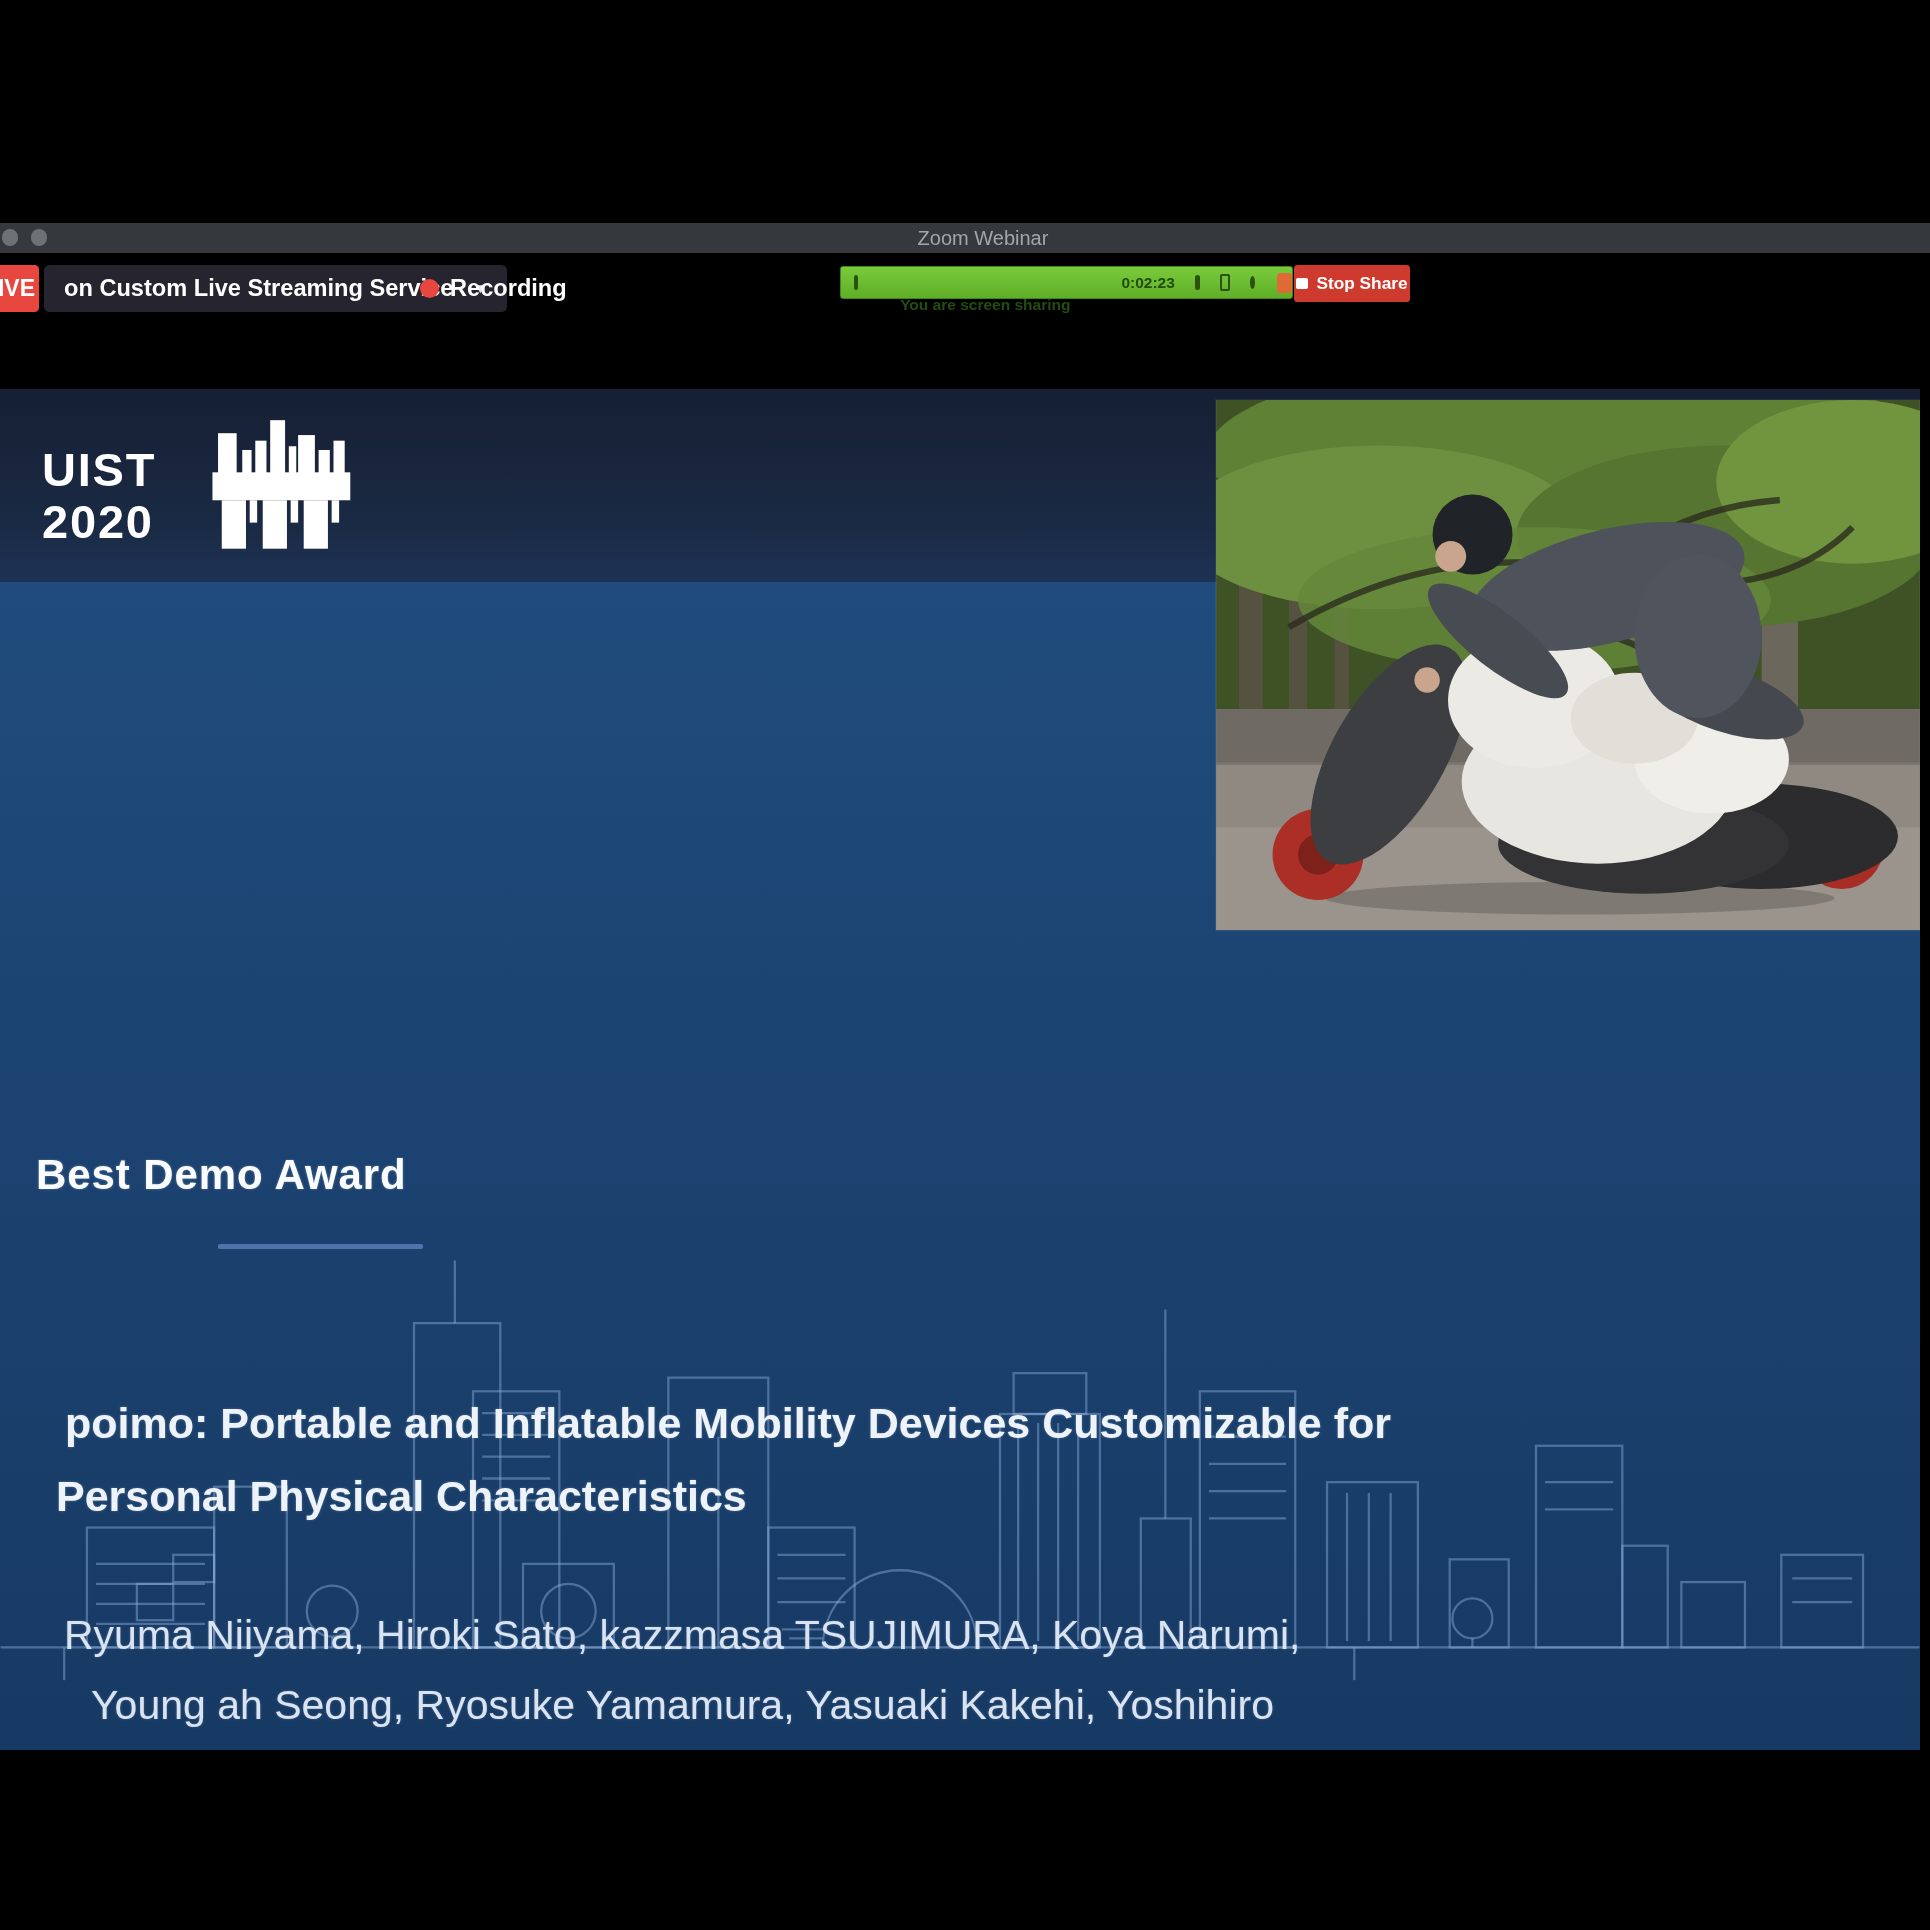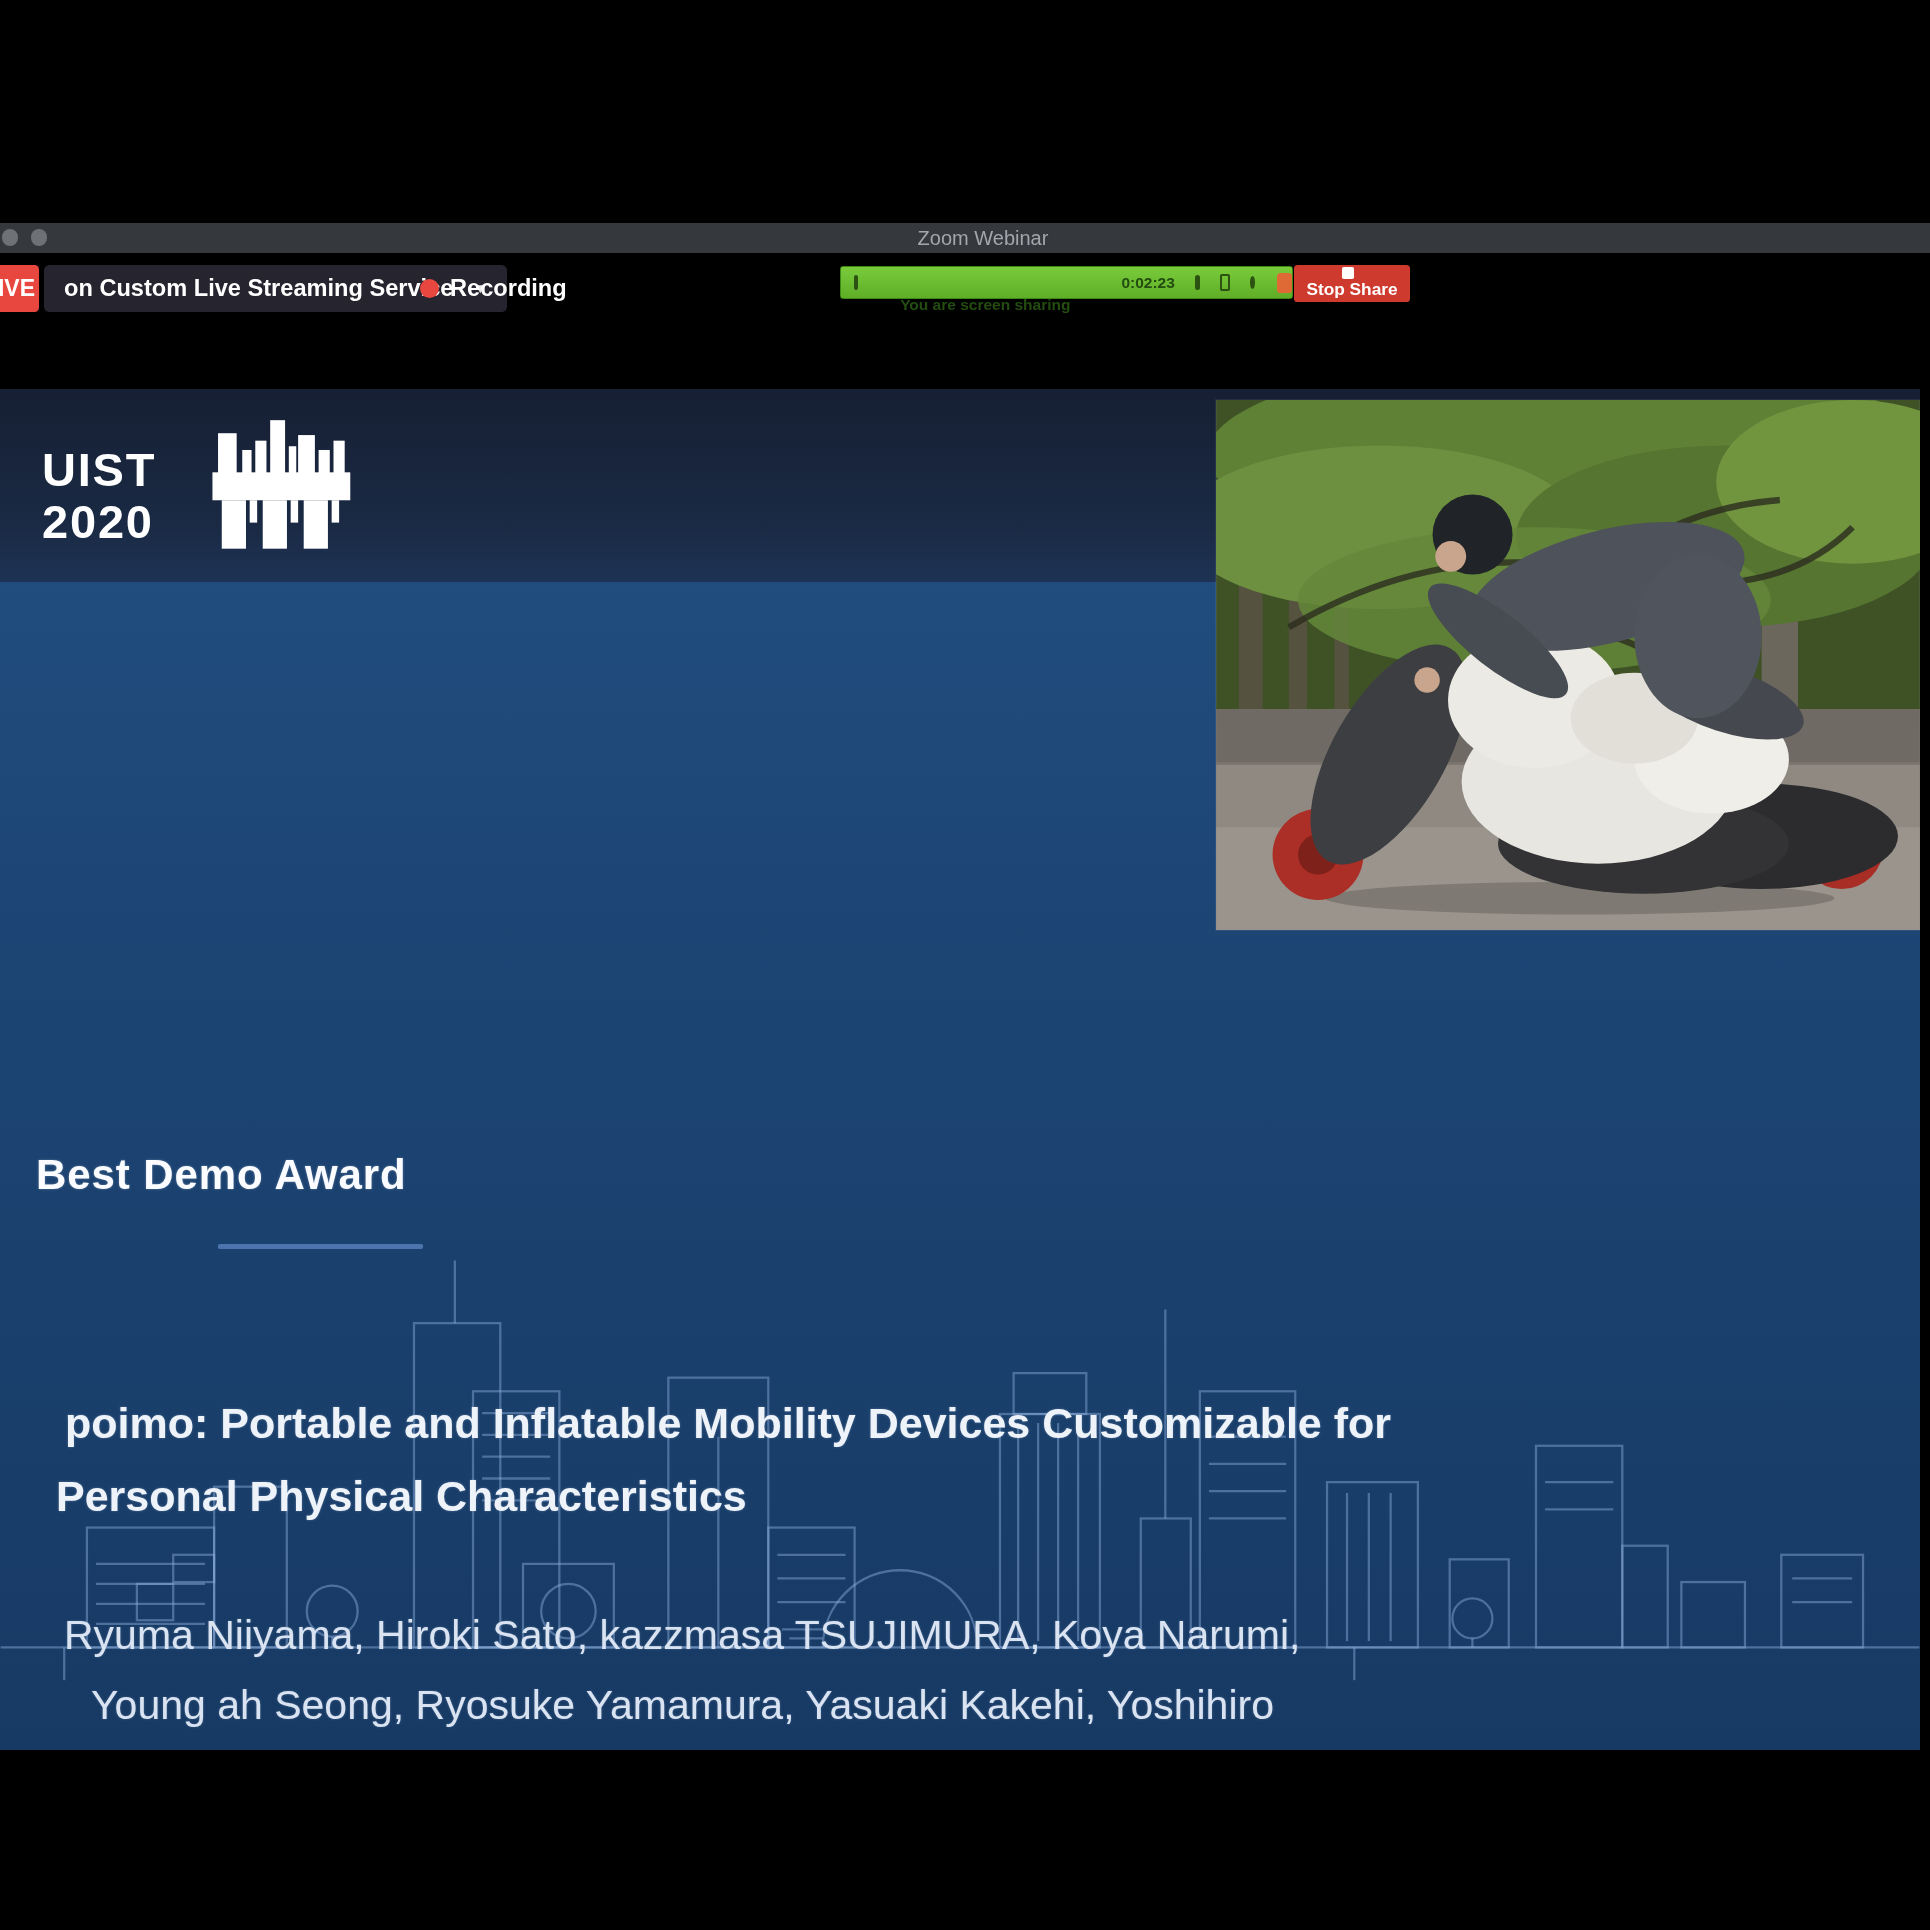"Stop Share" .stop-share { flex-direction: column -> none }
